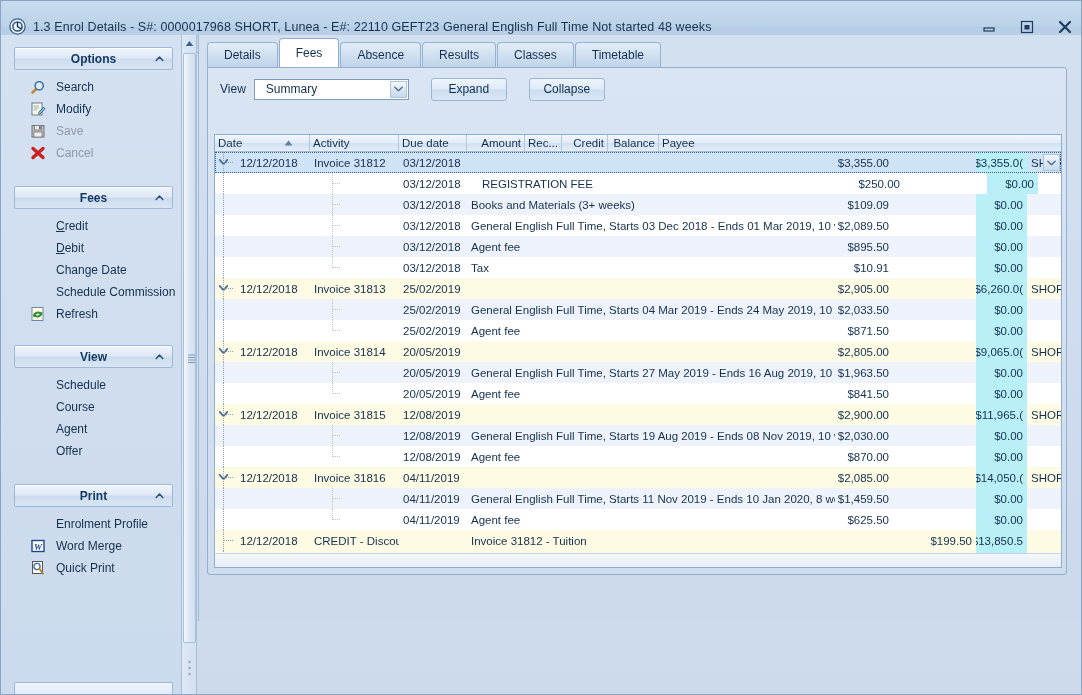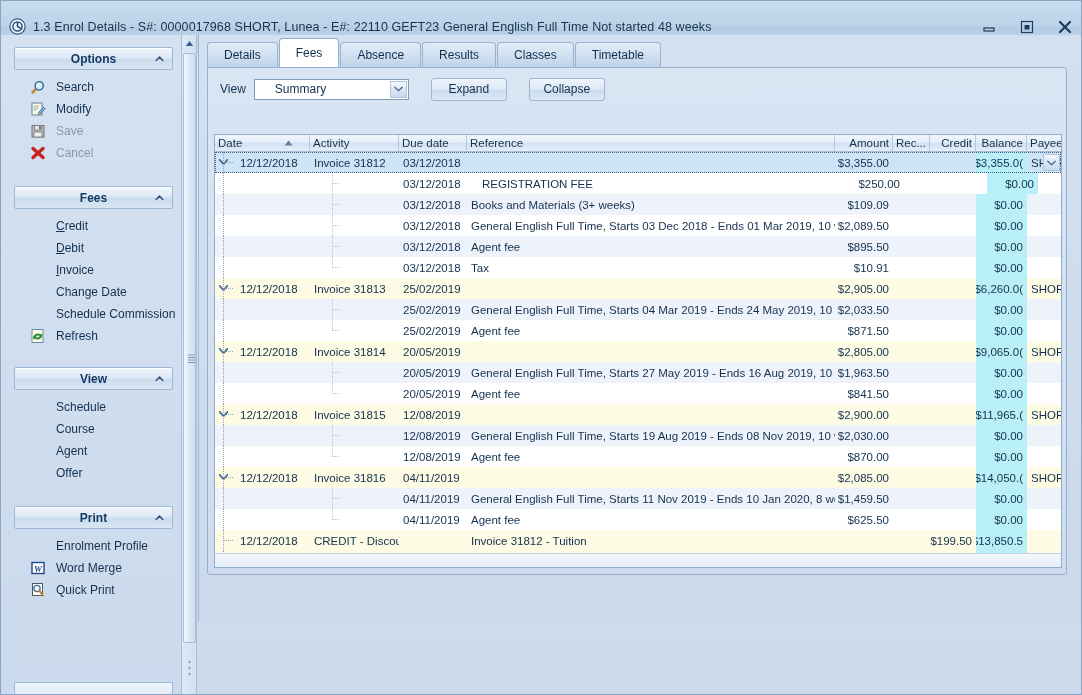"Summary" #view-combo-value { padding-left: 20px -> 11px }
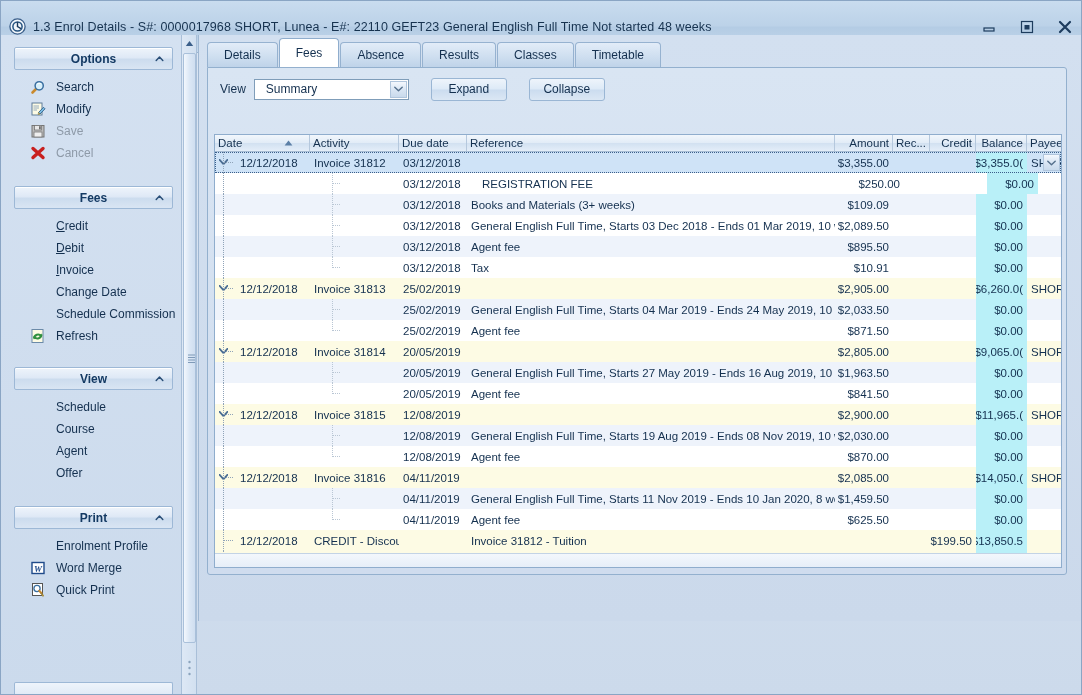"Reference" div.hcell { html: <div> <span>Reference</span> </div> -> none }
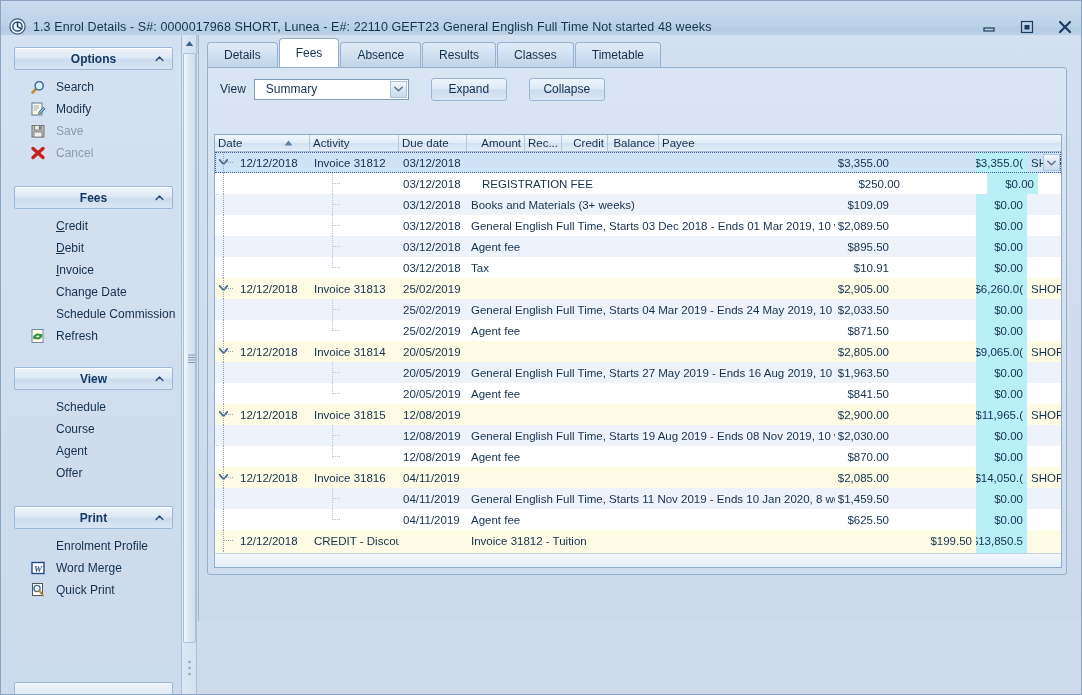"Invoice" div.menu-item { html: <div> <span><u>I</u>nvoice</span> </div> -> none }
